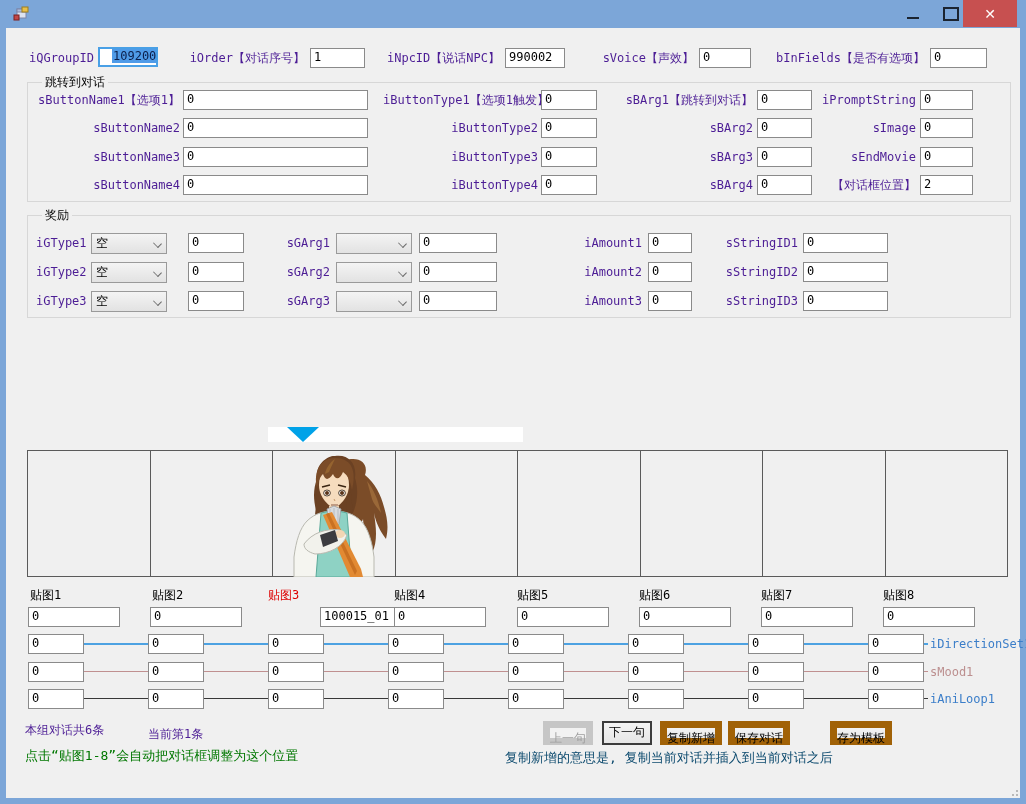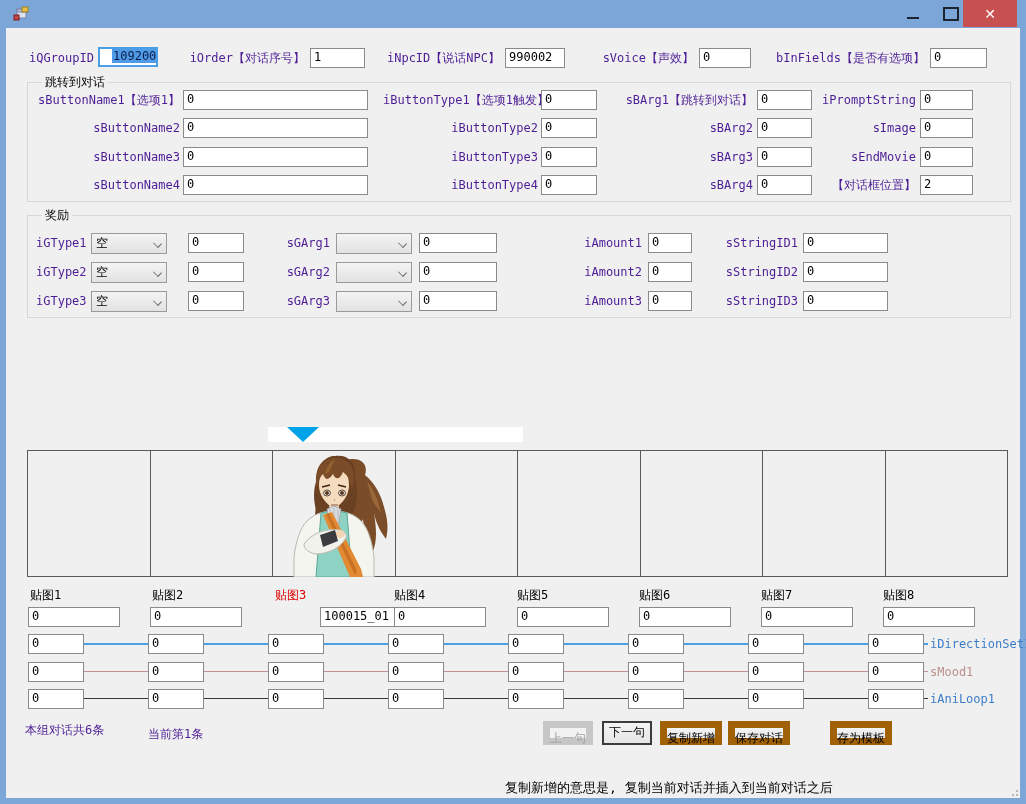"贴图3" div.slot-lbl { left: 275px -> 268px }
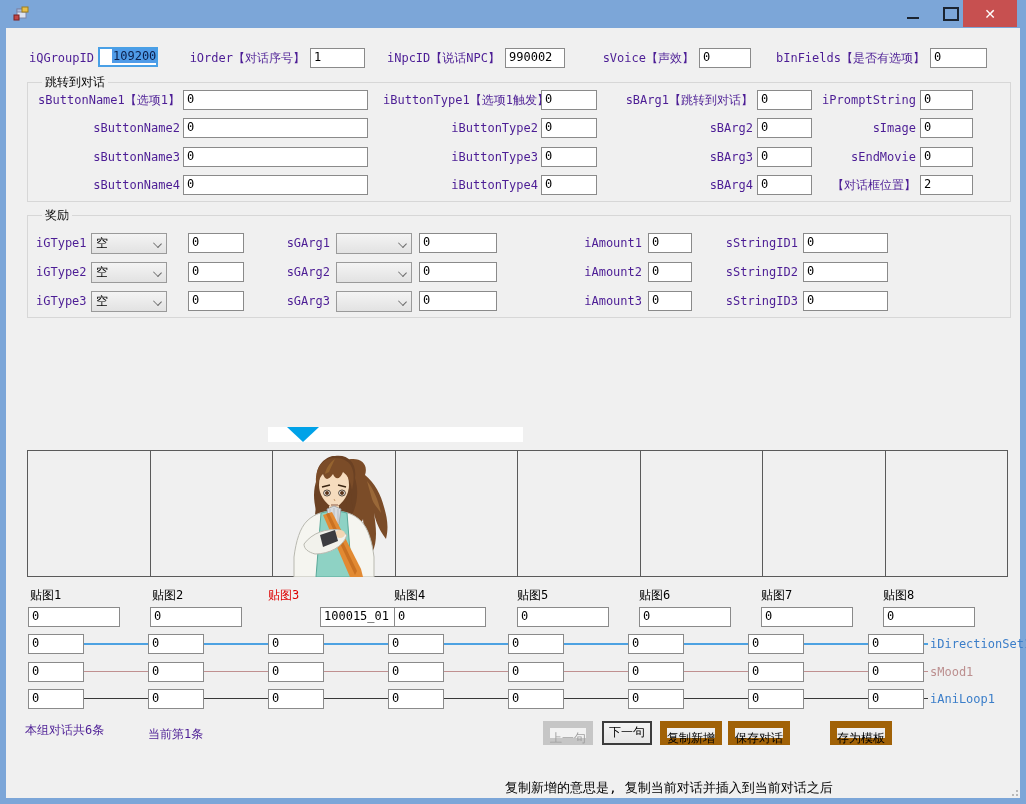"点击“贴图1-8”会自动把对话框调整为这个位置" div.hint { html: none -> <div>点击“贴图1-8”会自动把对话框调整为这个位置</div> }
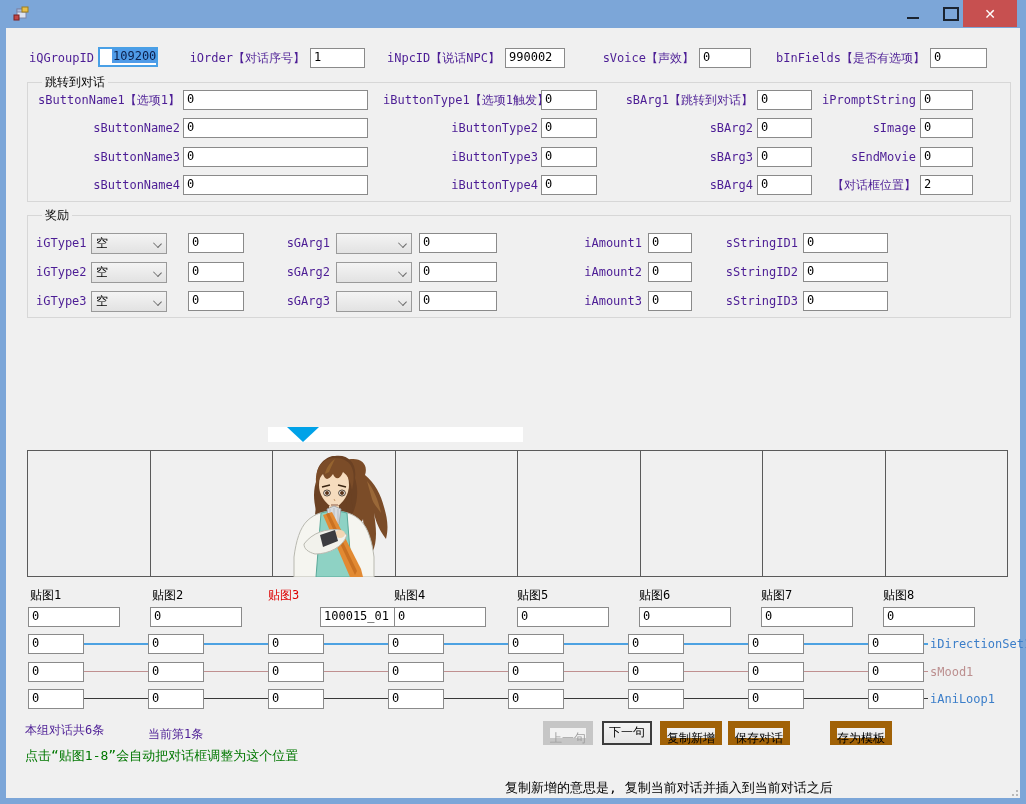"复制新增的意思是, 复制当前对话并插入到当前对话之后" div.hint { color: #000000 -> #0c4a6e; top: 779px -> 749px }
